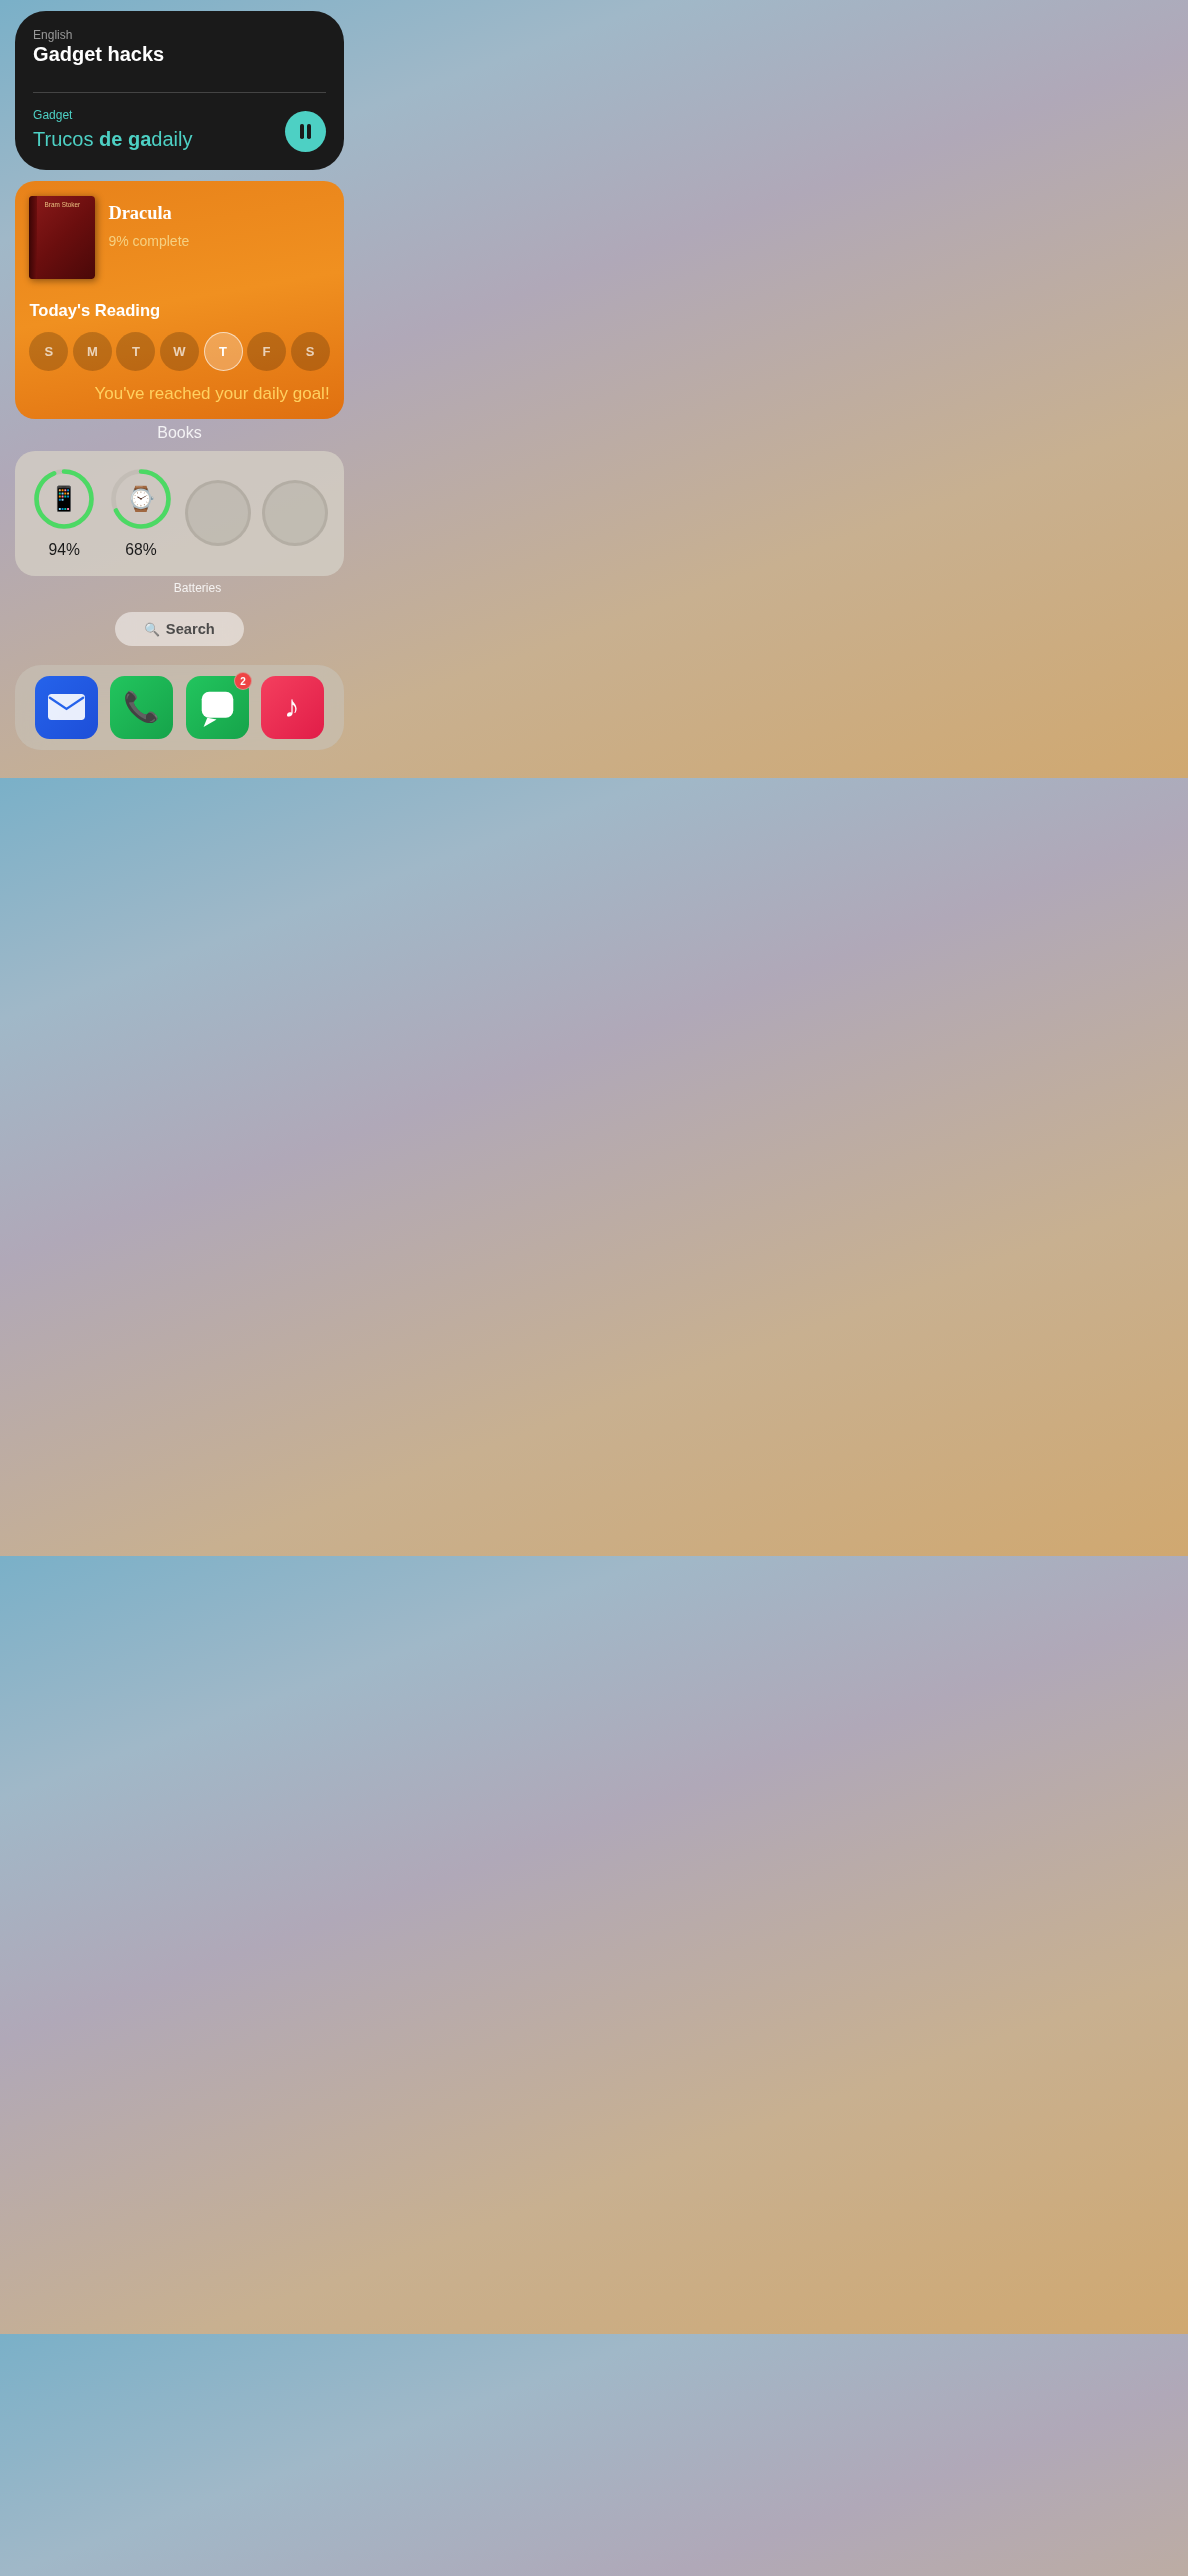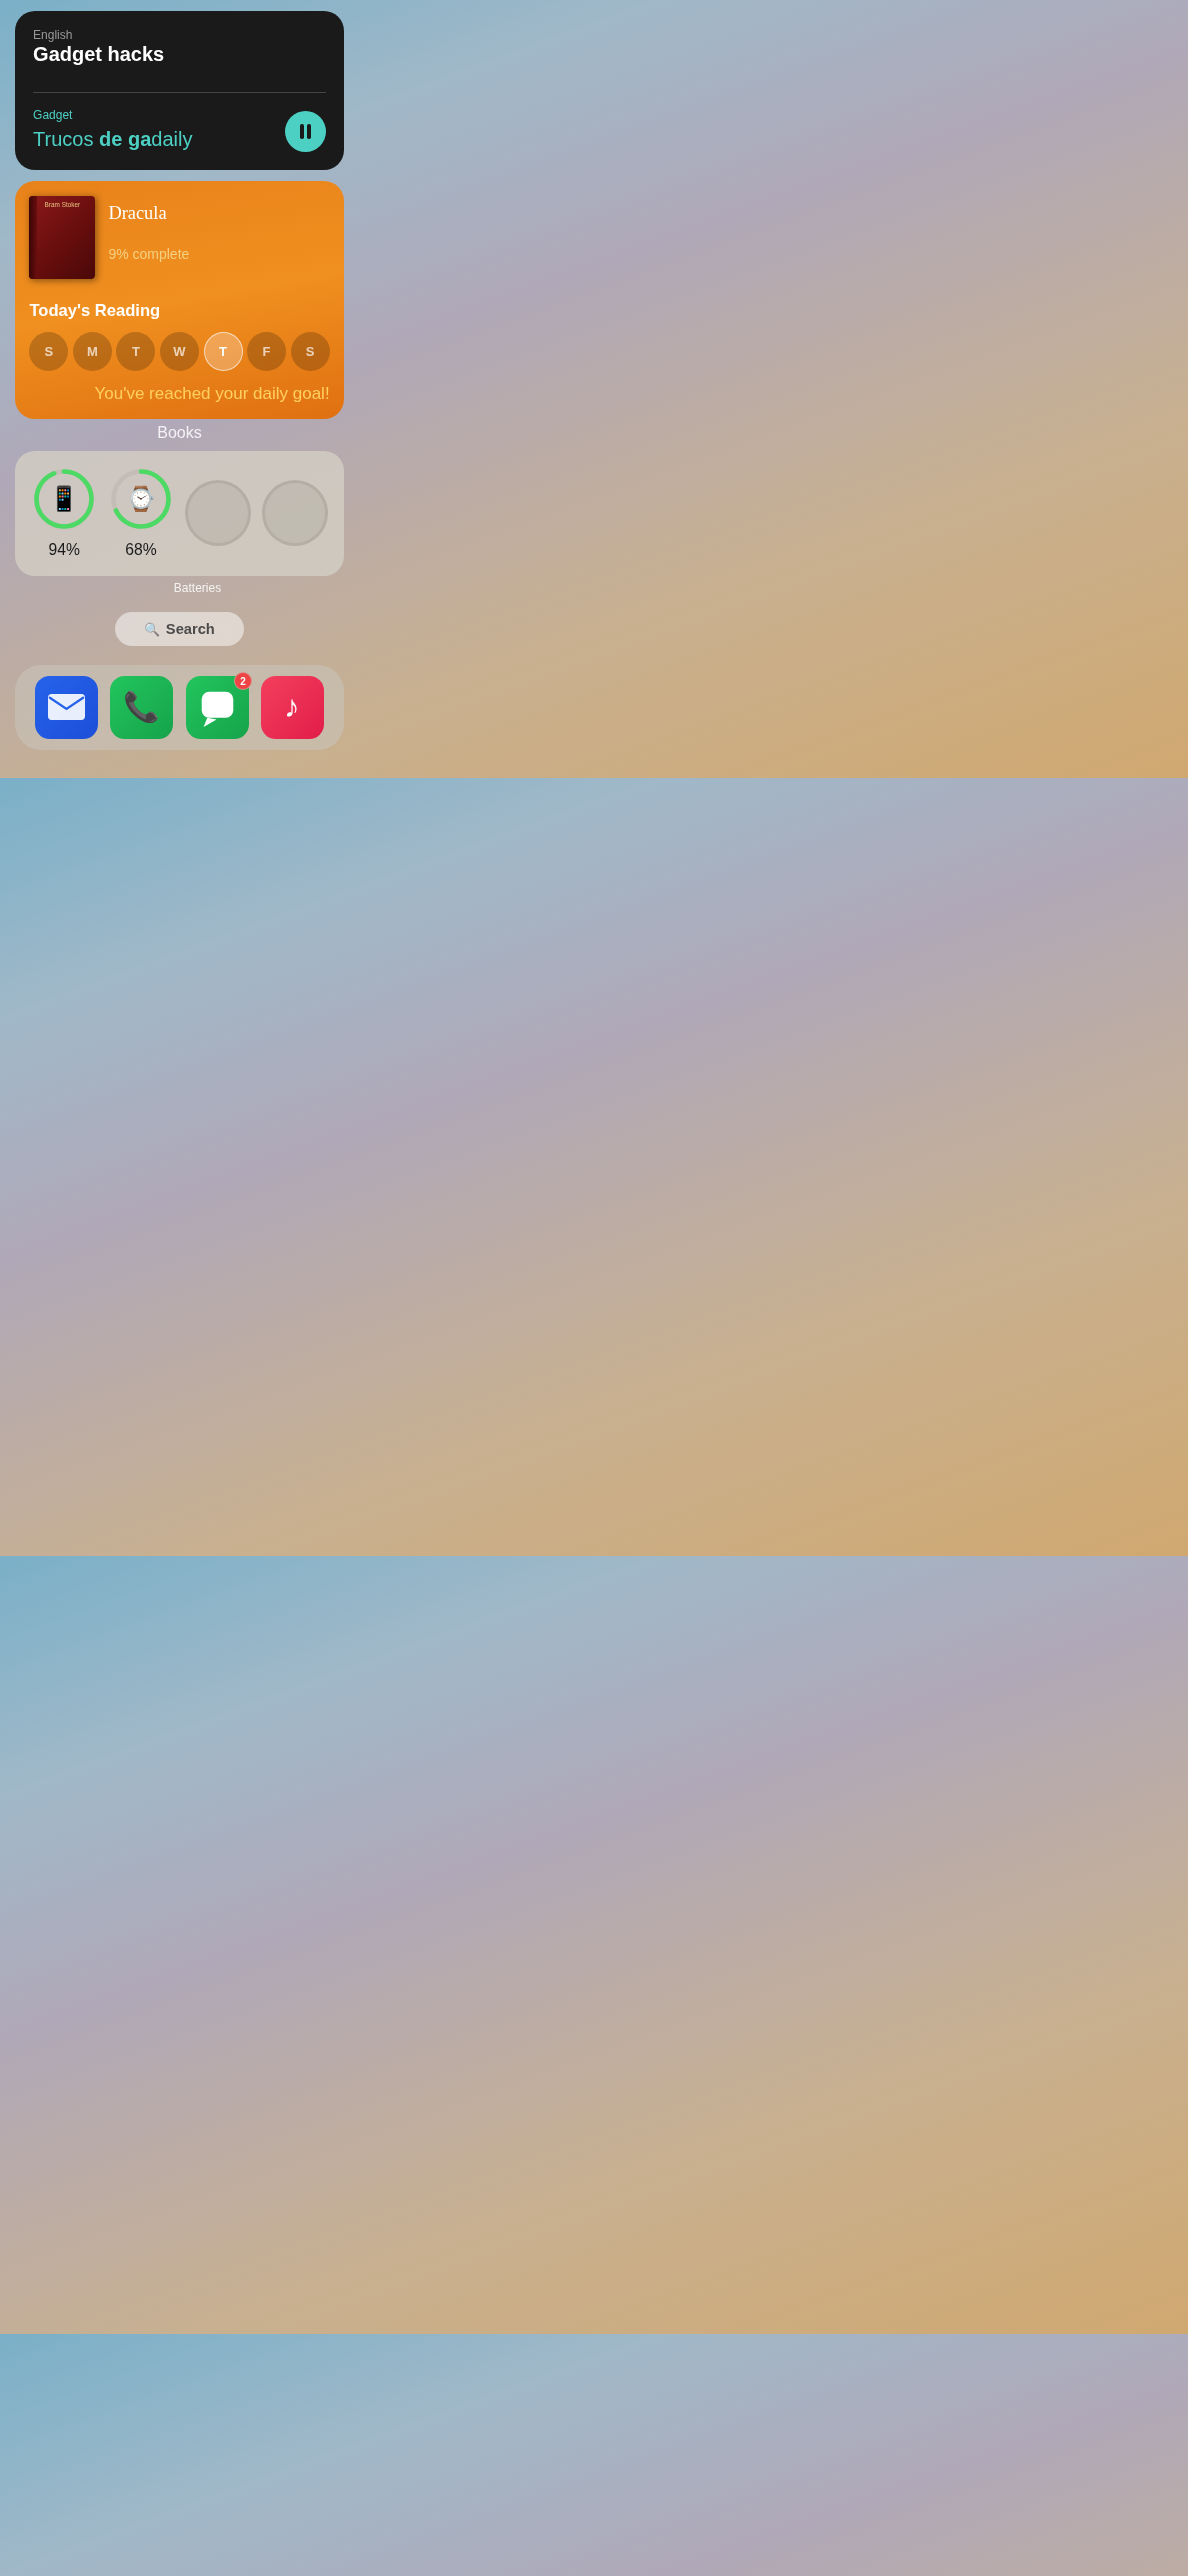"English" .translation-widget { border-radius: 20px -> 31px }
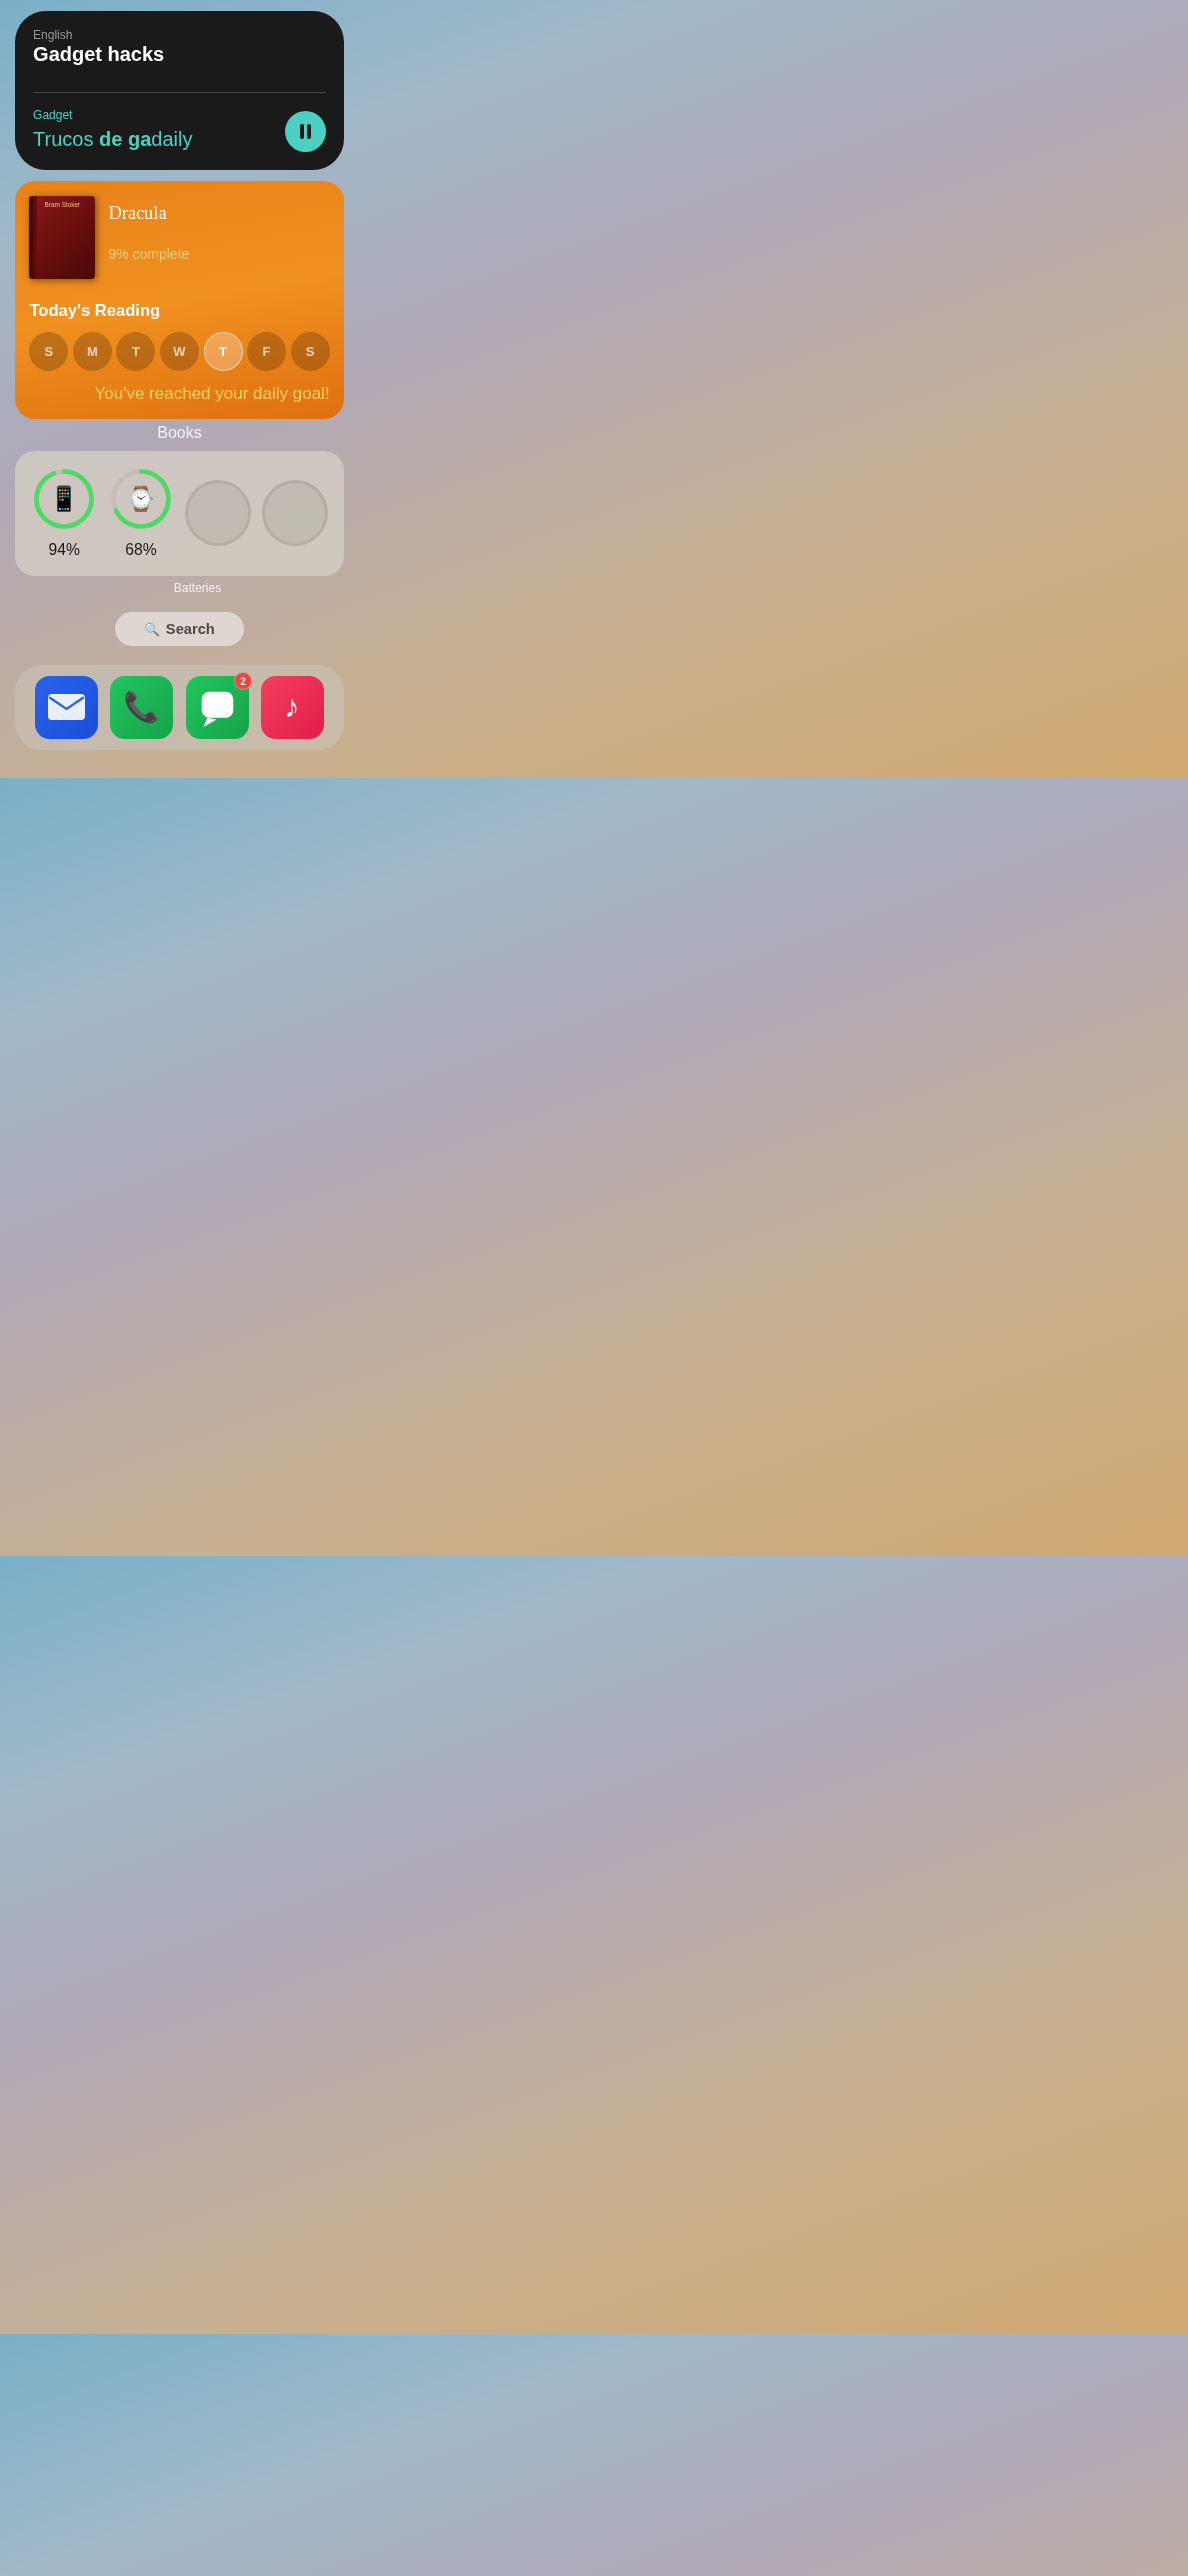"Dracula" .book-title { font-weight: 400 -> 700; margin-bottom: 22px -> 9px }
